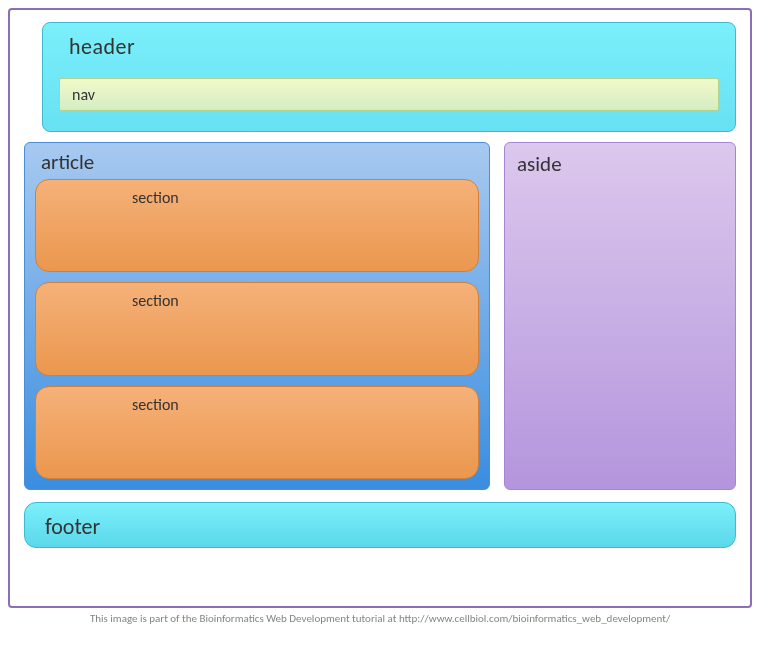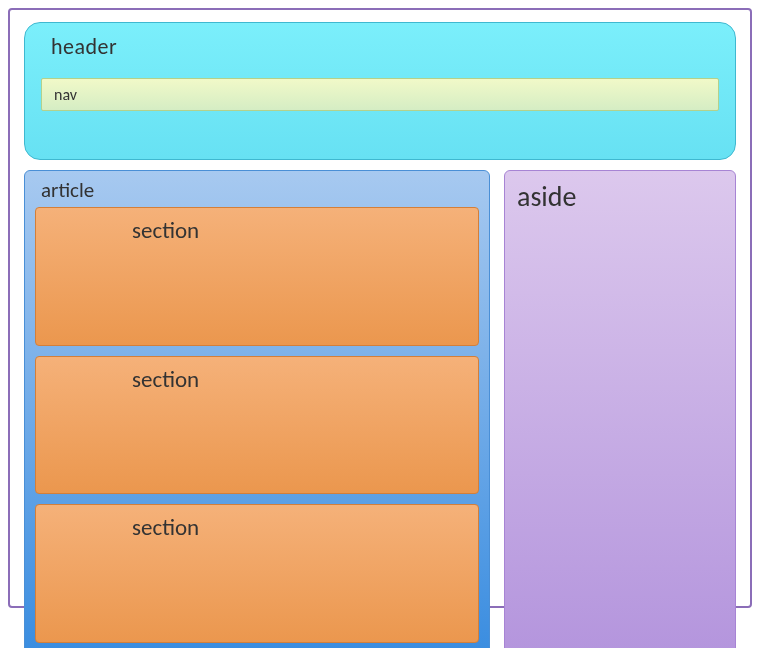"header" .header-box { border-radius: 16px -> 8px; height: 138px -> 110px; margin-left: none -> 18px }
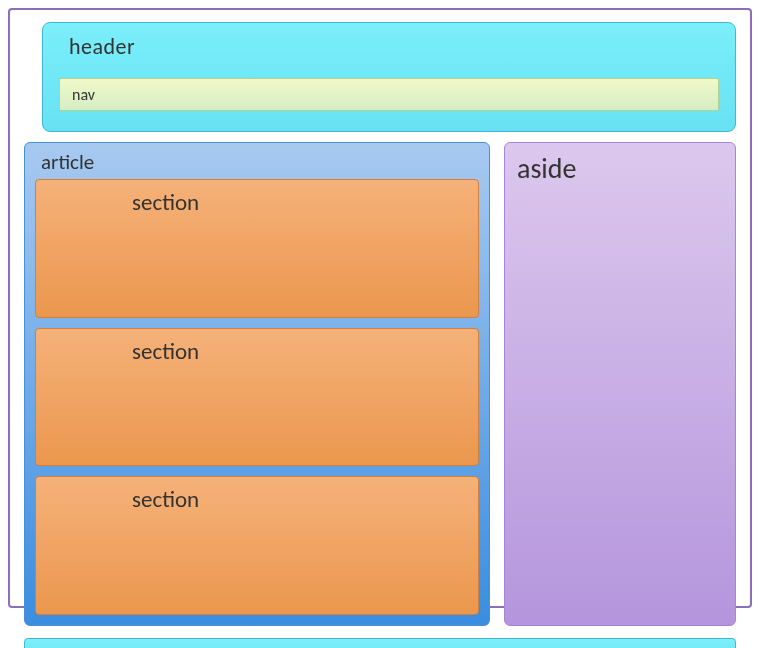"article" .middle-row { height: 484px -> 348px }
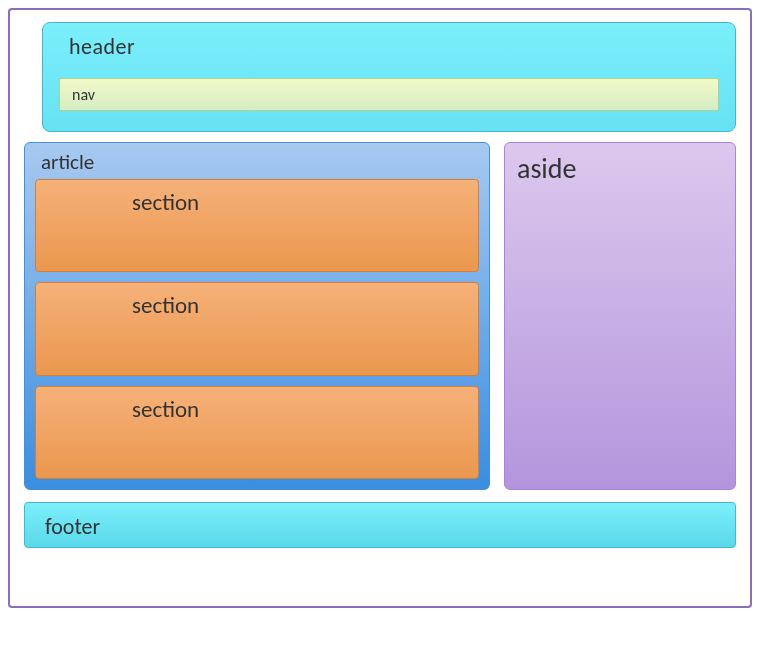"aside" .aside-box { font-size: 28px -> 21px }
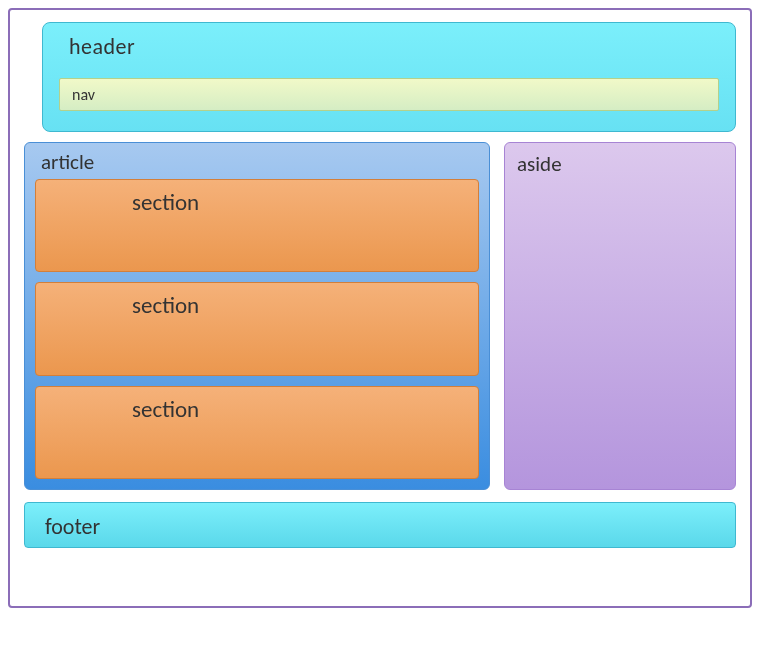"section" .section-box { border-radius: 4px -> 14px; font-size: 23px -> 16px }
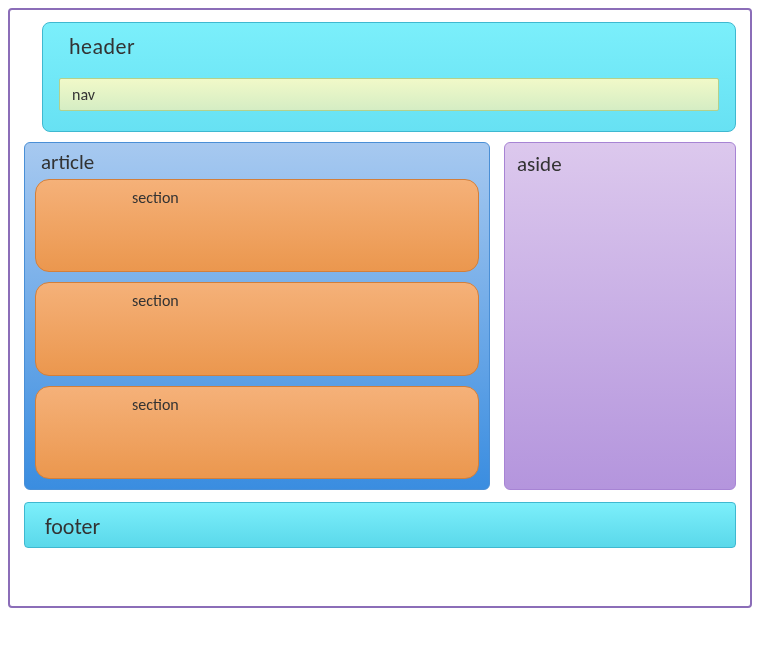"footer" .footer-box { border-radius: 4px -> 12px }
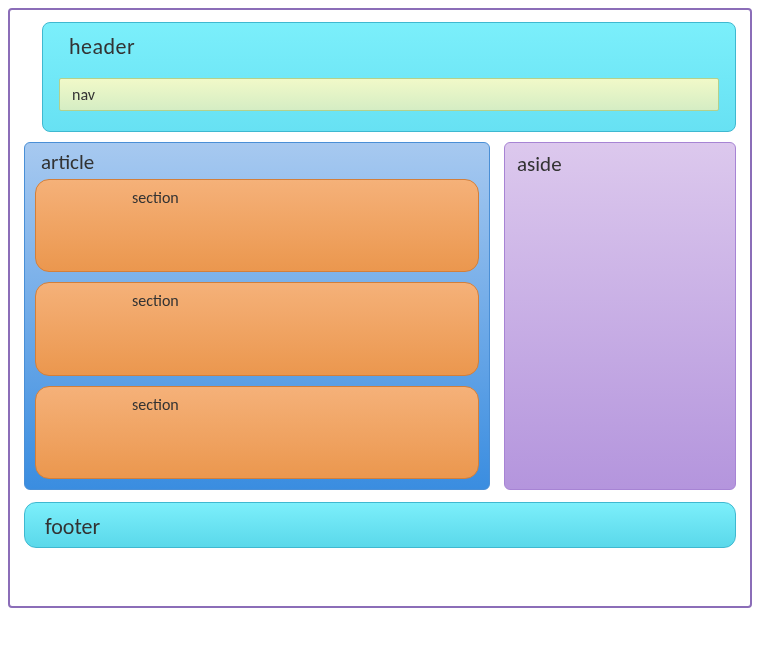"This image is part of" div { html: none -> <div>This image is part of the Bioinformatics Web Development tutorial at http://www.cellbiol.com/bioinformatics_web_development/</div> }
